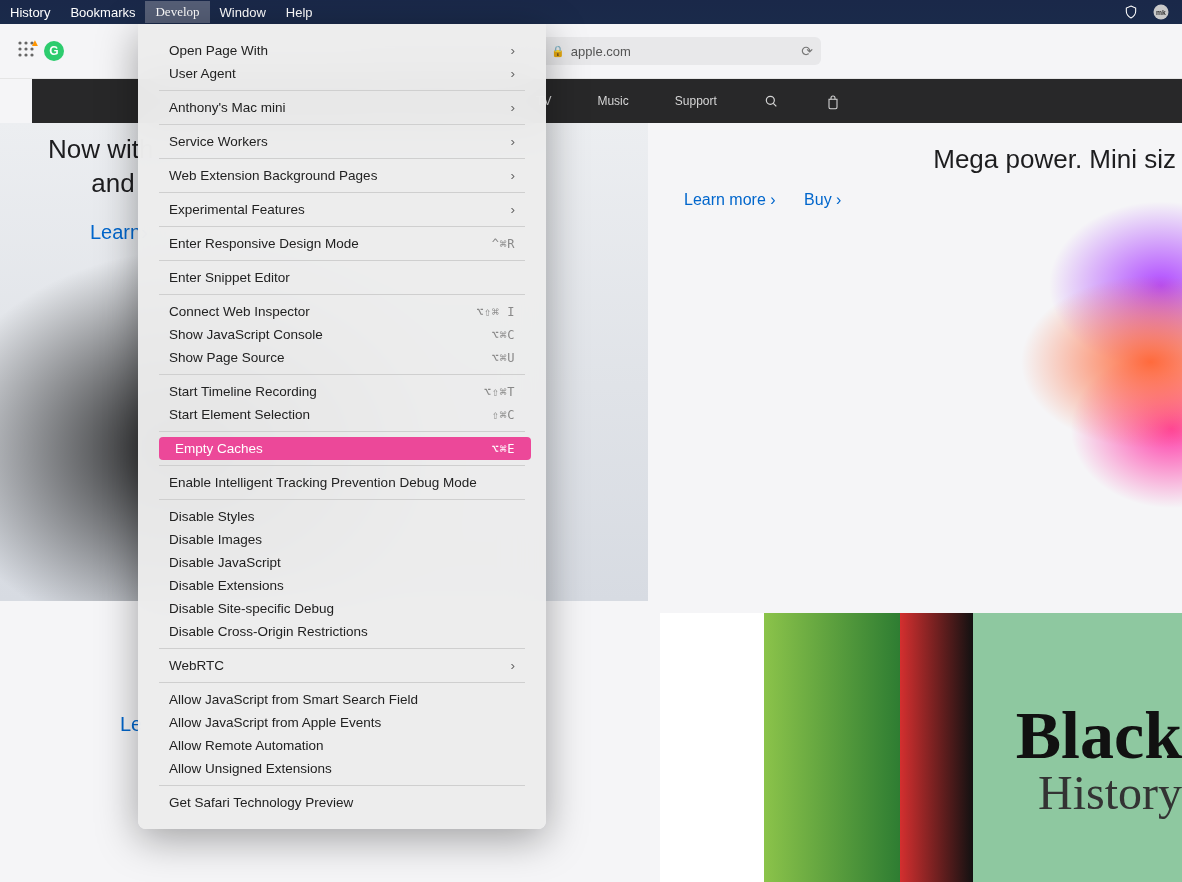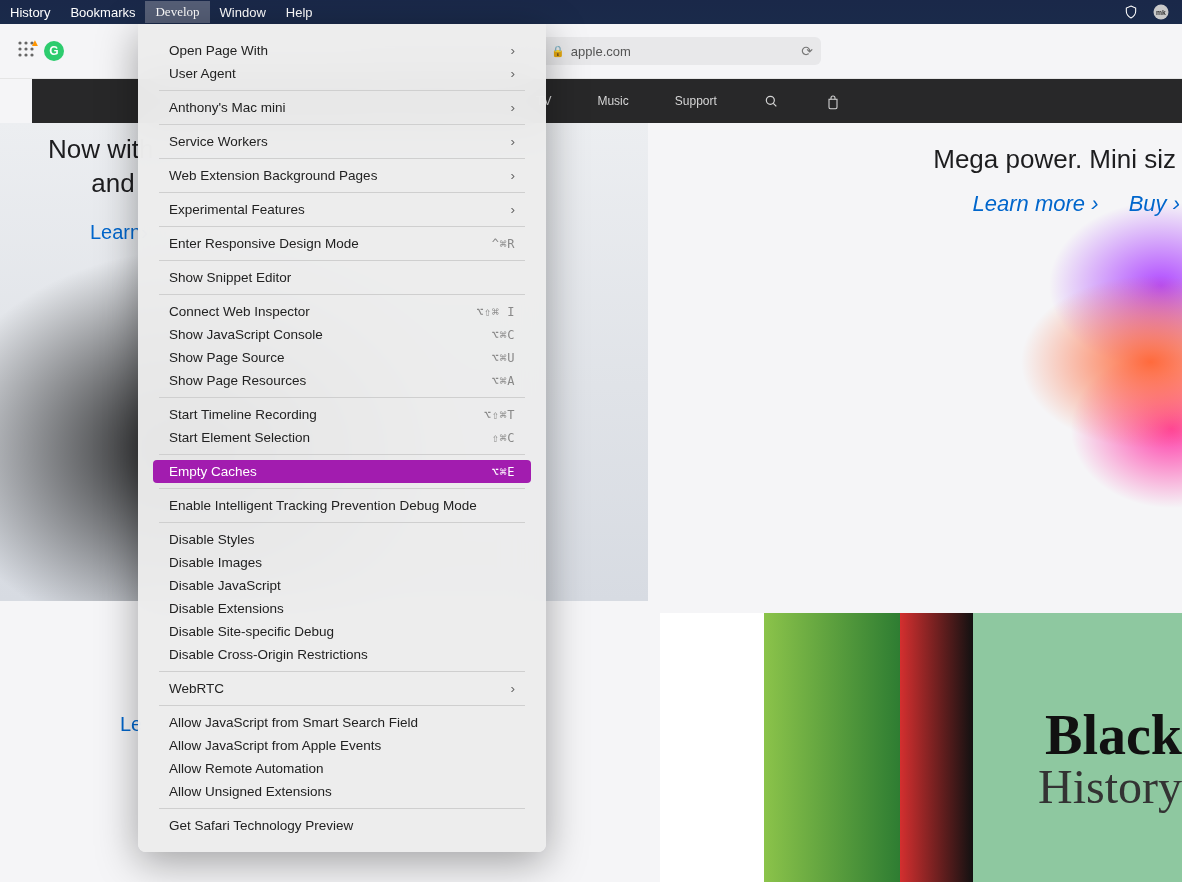"Learn more Buy" .hero-right .links { font-size: 22px -> 16px; font-style: italic -> none; text-align: right -> left }
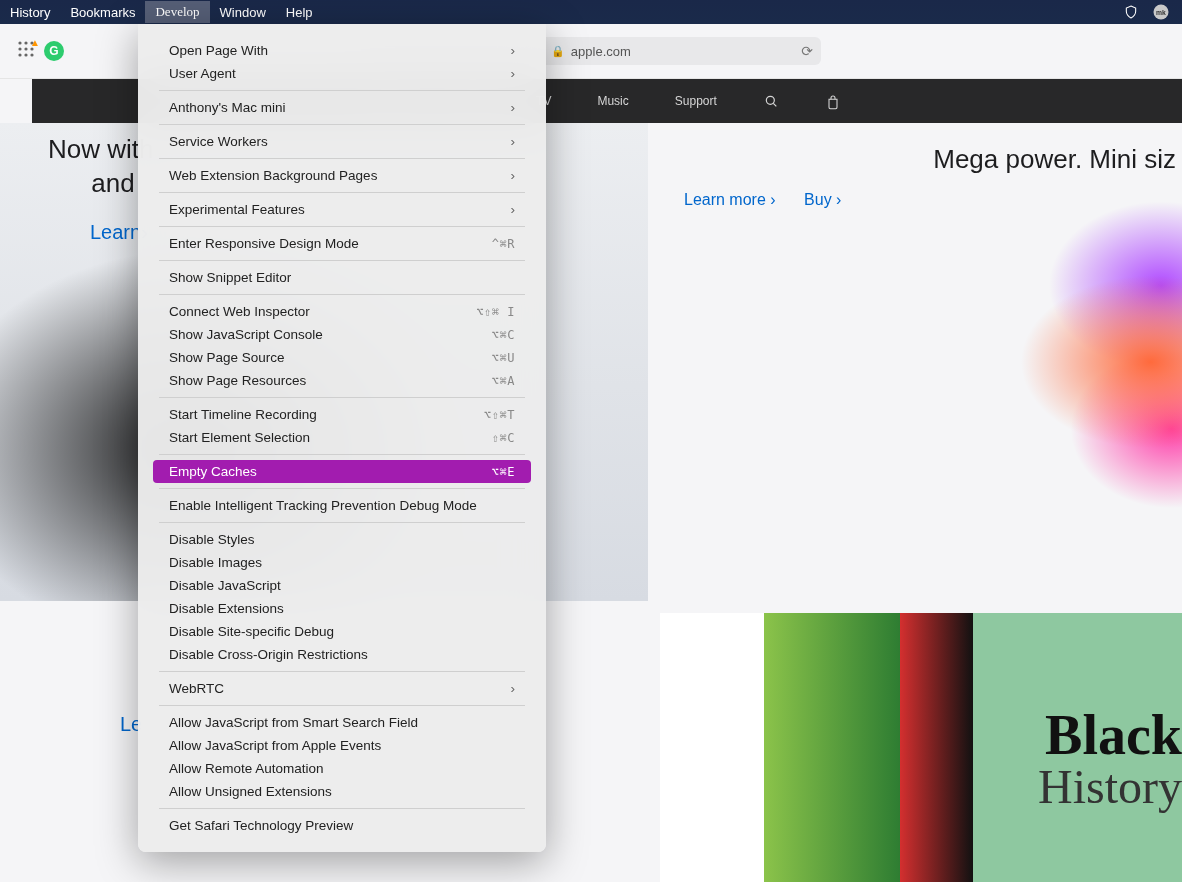"Show Snippet Editor" span { text: Show -> Enter }
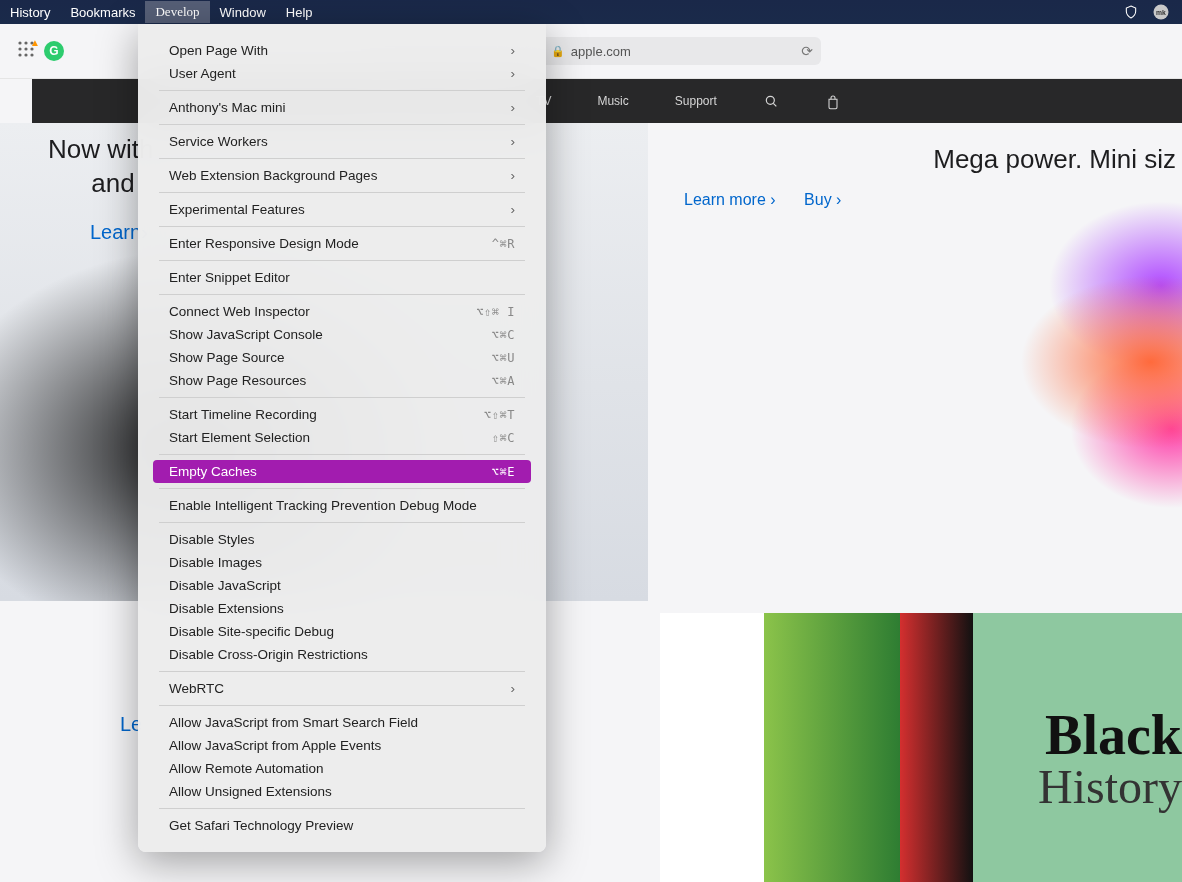"Show Page Resources" div.dd-item { html: <div> <span>Show Page Resources</span> <span>⌥⌘A</span> </div> -> none }
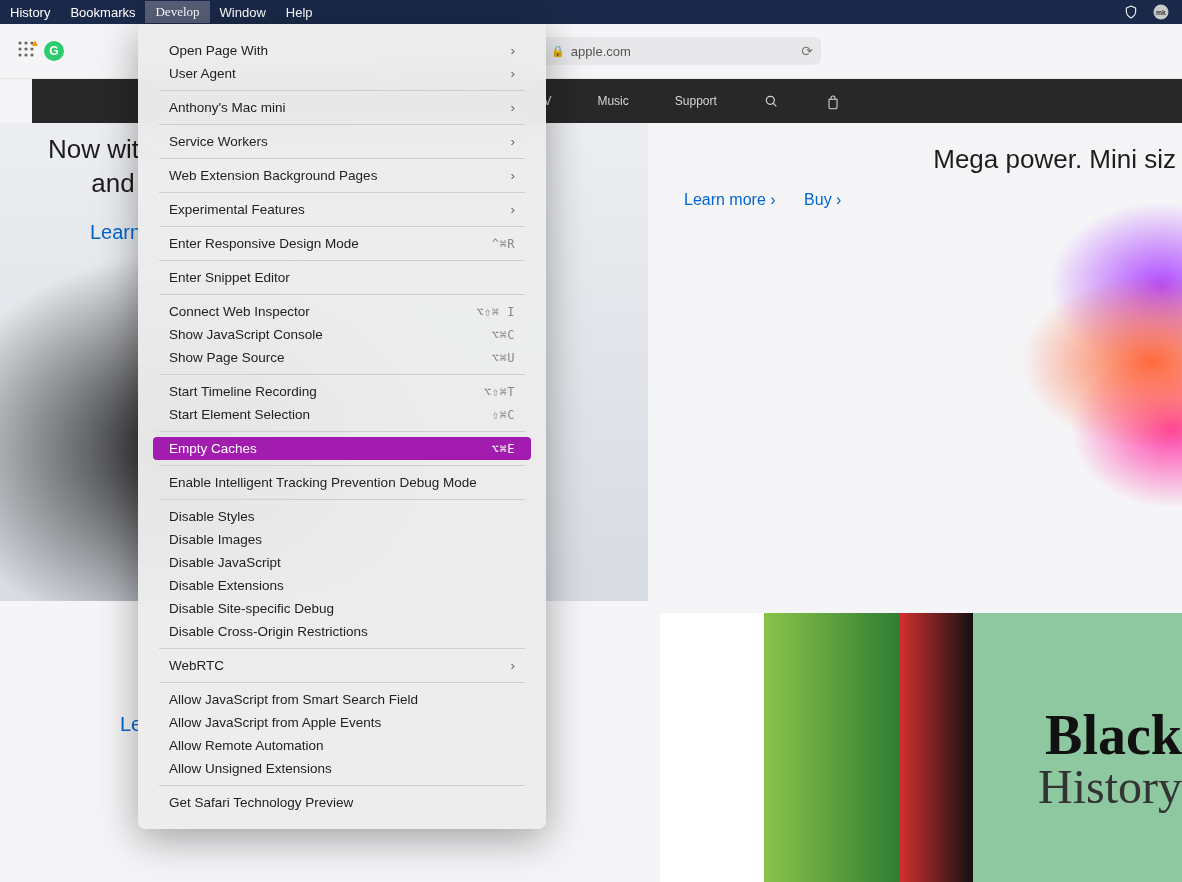"Empty Caches" .dd-item.hl { background: #a21caf -> #ec4899; margin-left: none -> 6px }
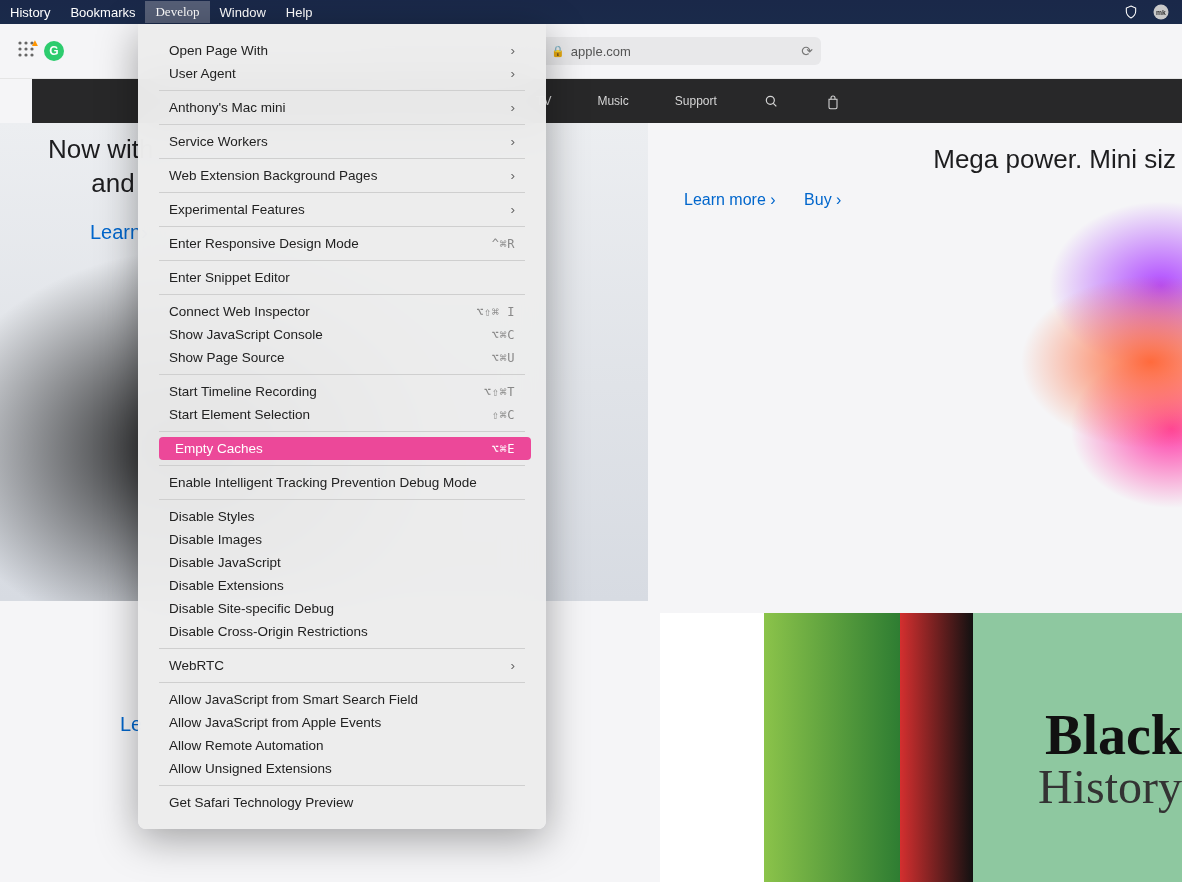"Black" .black-hist .b1 { font-size: 56px -> 68px }
